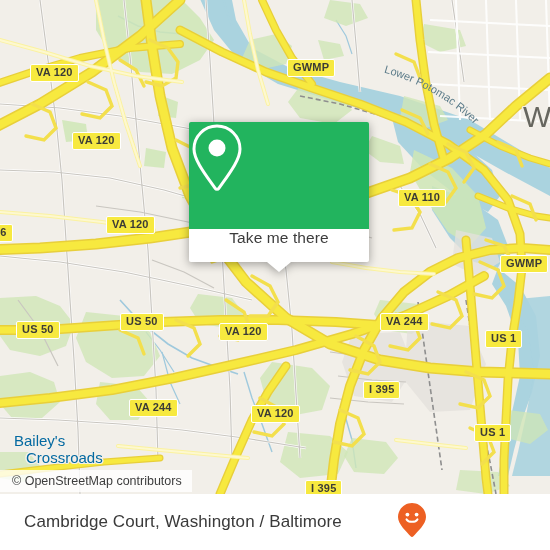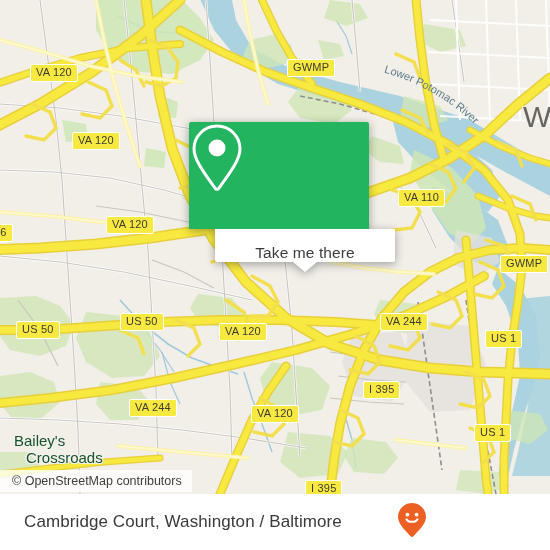"VA 120" .shield { font-weight: normal -> bold }
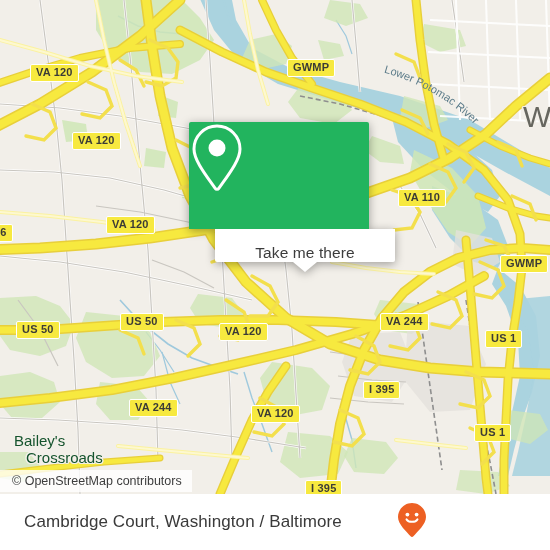"Take me there" #popup-foot { align-items: flex-end -> flex-start; margin-left: 26px -> none }
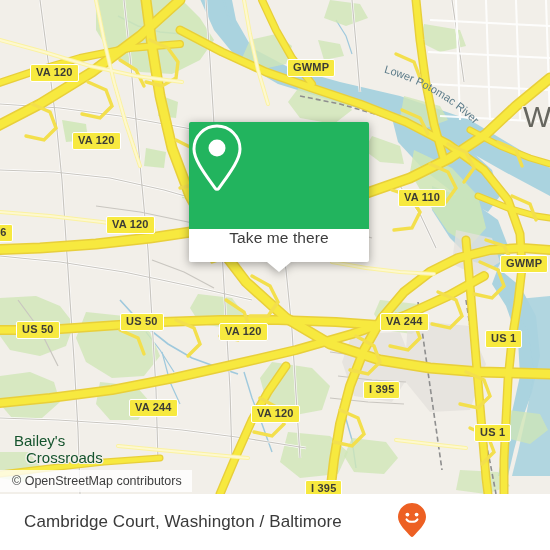"Bailey's" .place.town { color: #14532d -> #0369a1 }
